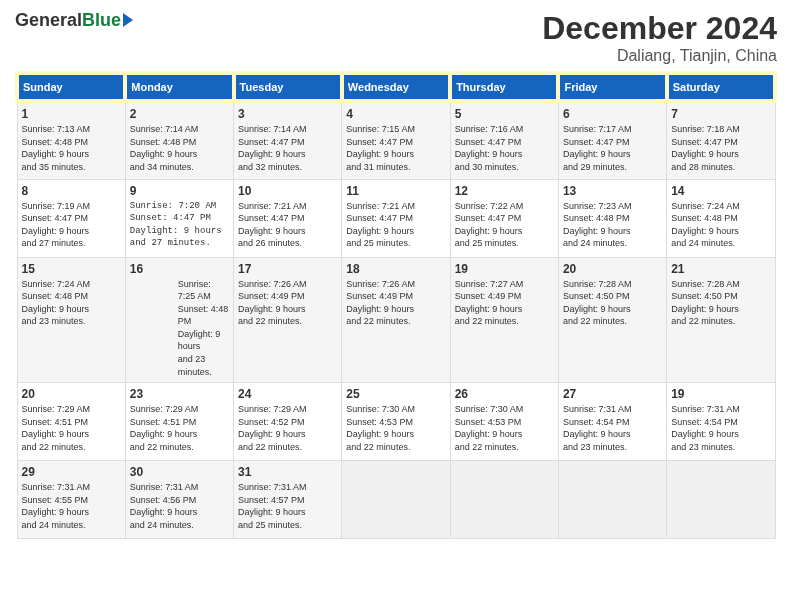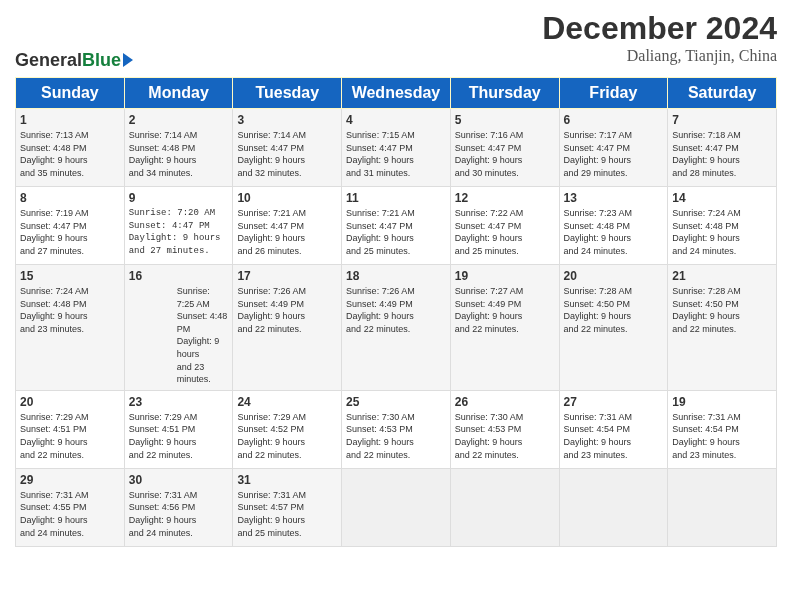"General" .logo { margin-top: 40px -> none }
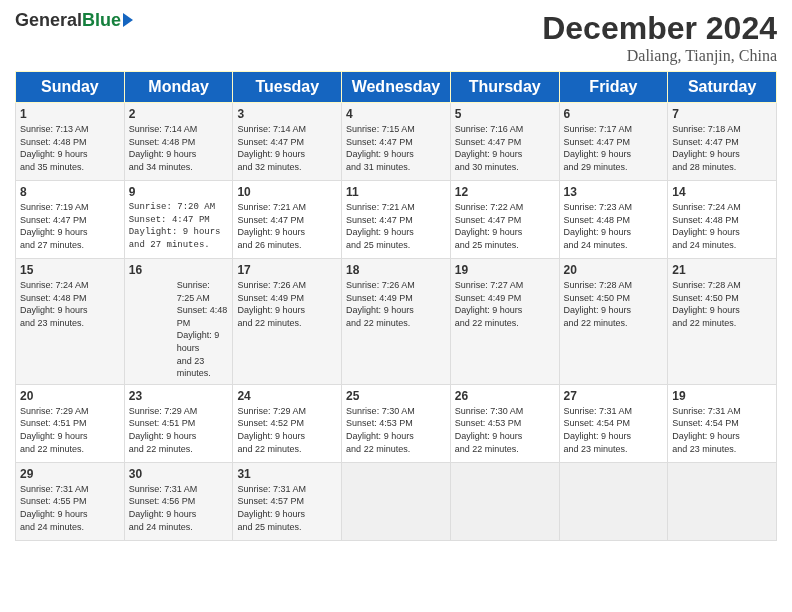"Daliang, Tianjin, China" .location-title { font-family: Liberation Serif, serif -> none }
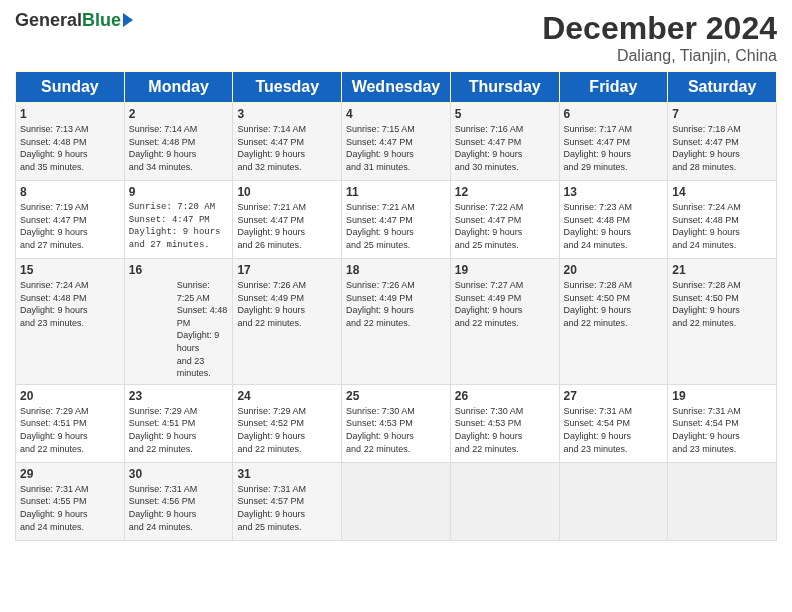"Sunday" thead th { border: 1px solid #fef9c3 -> 4px solid #fef9c3; font-size: 16px -> 11px; text-align: center -> left }
